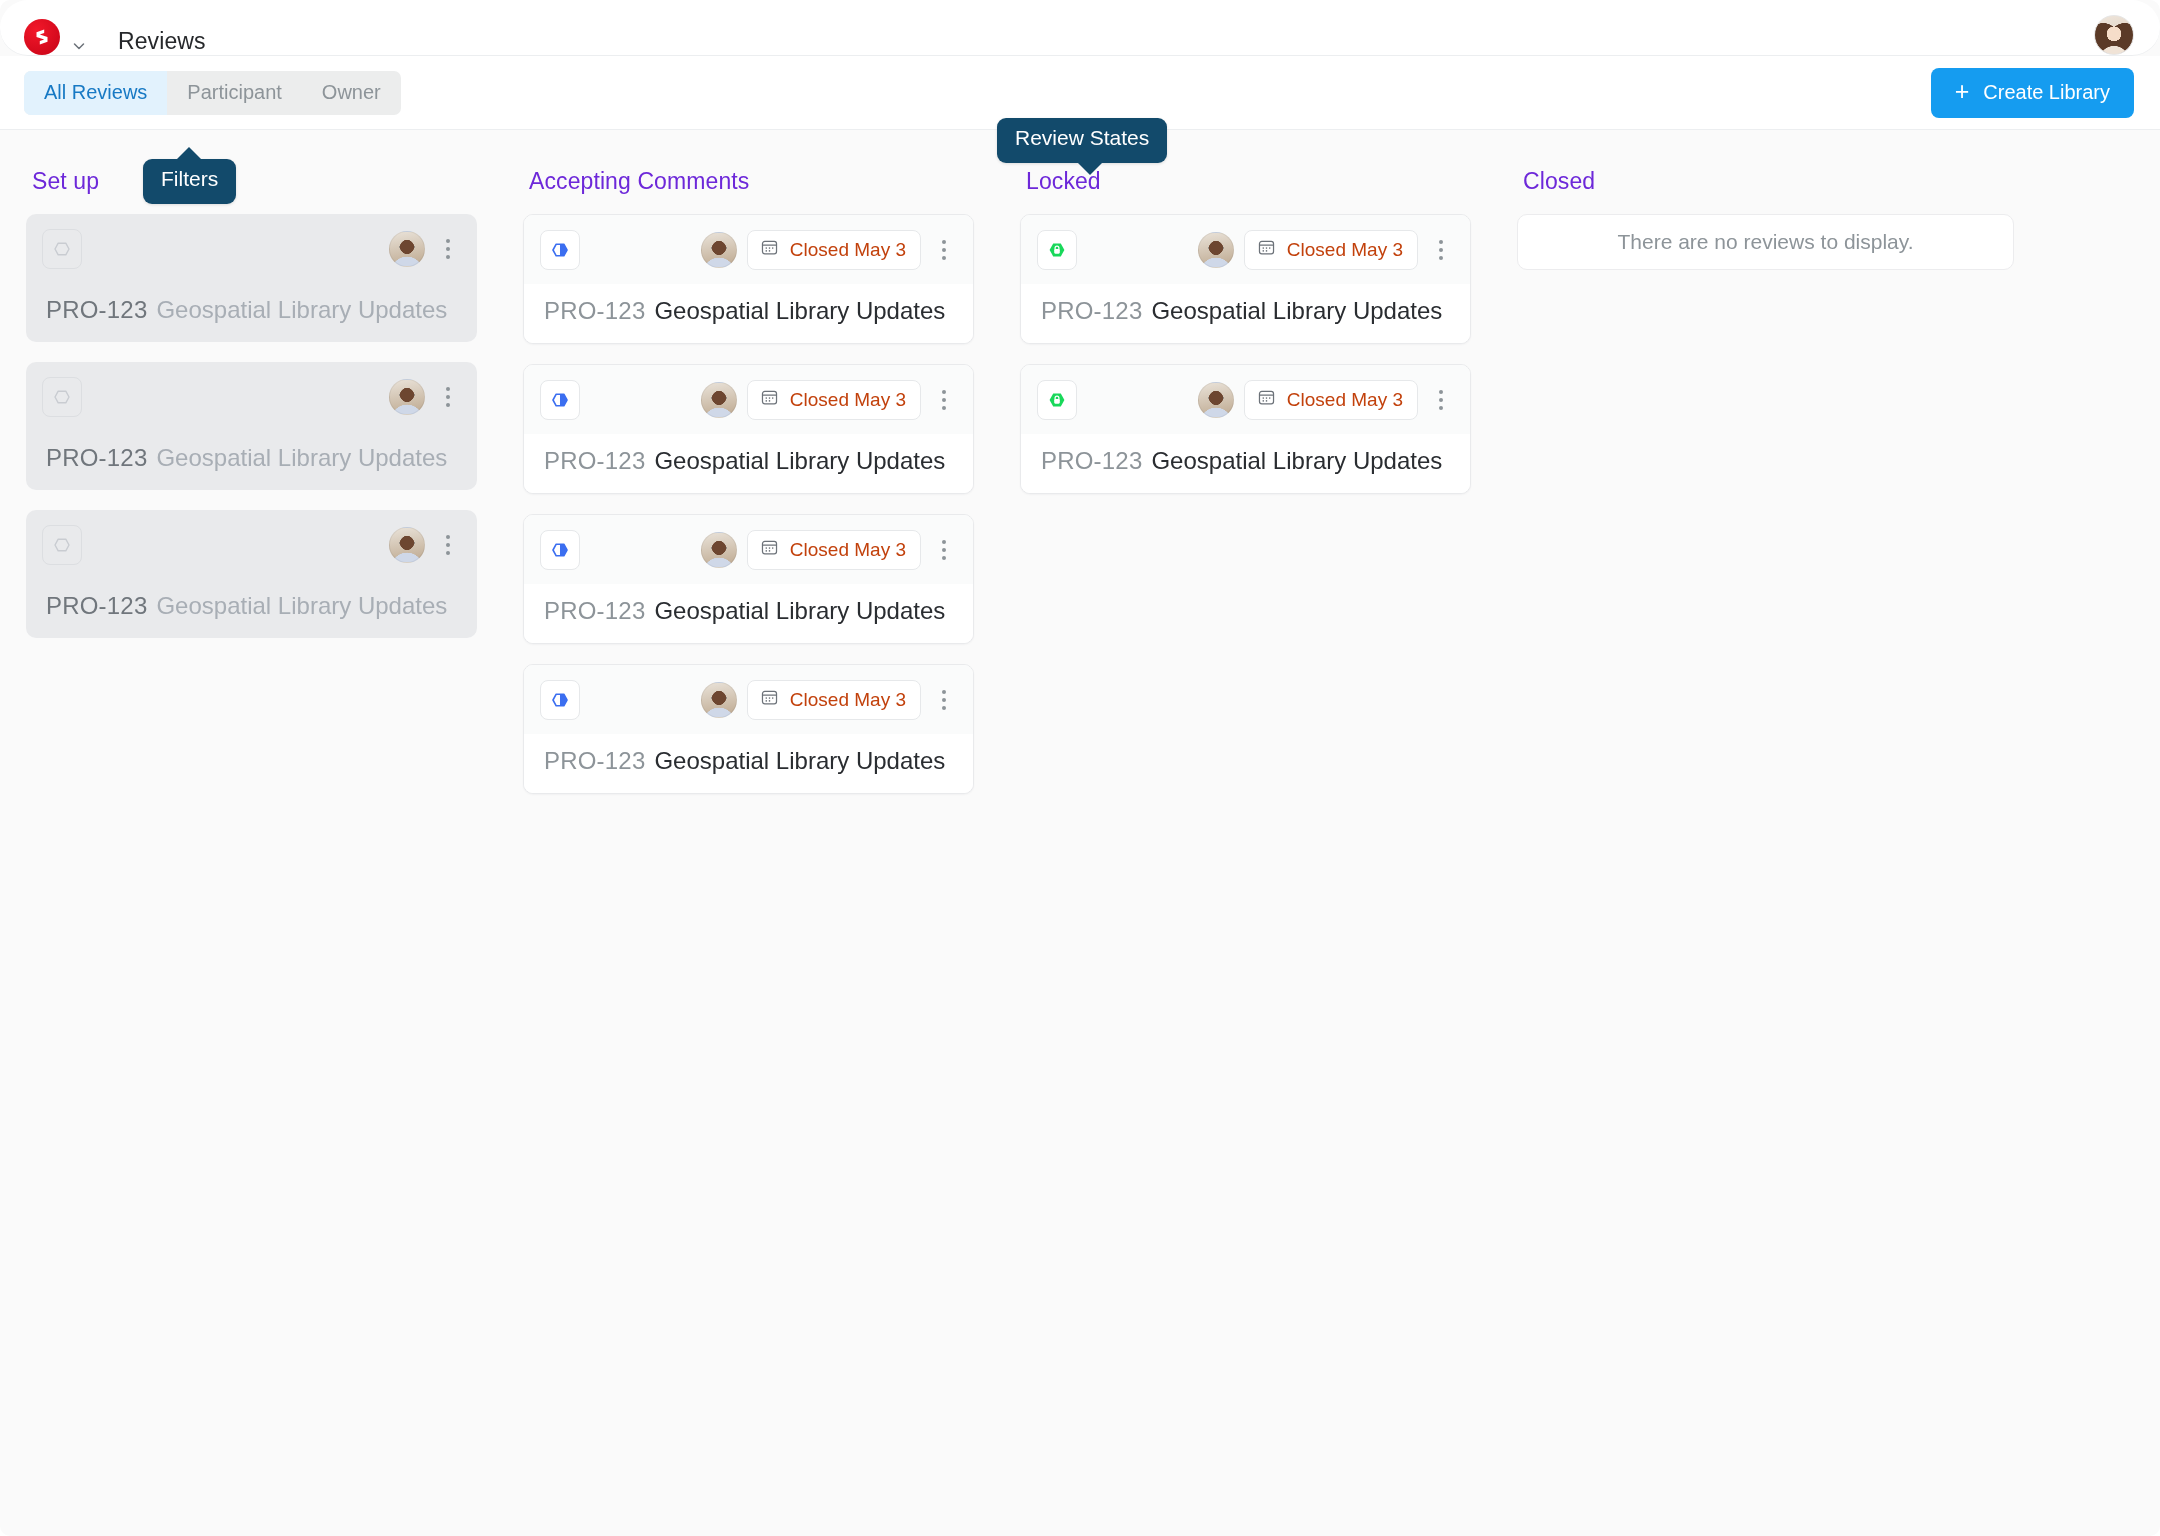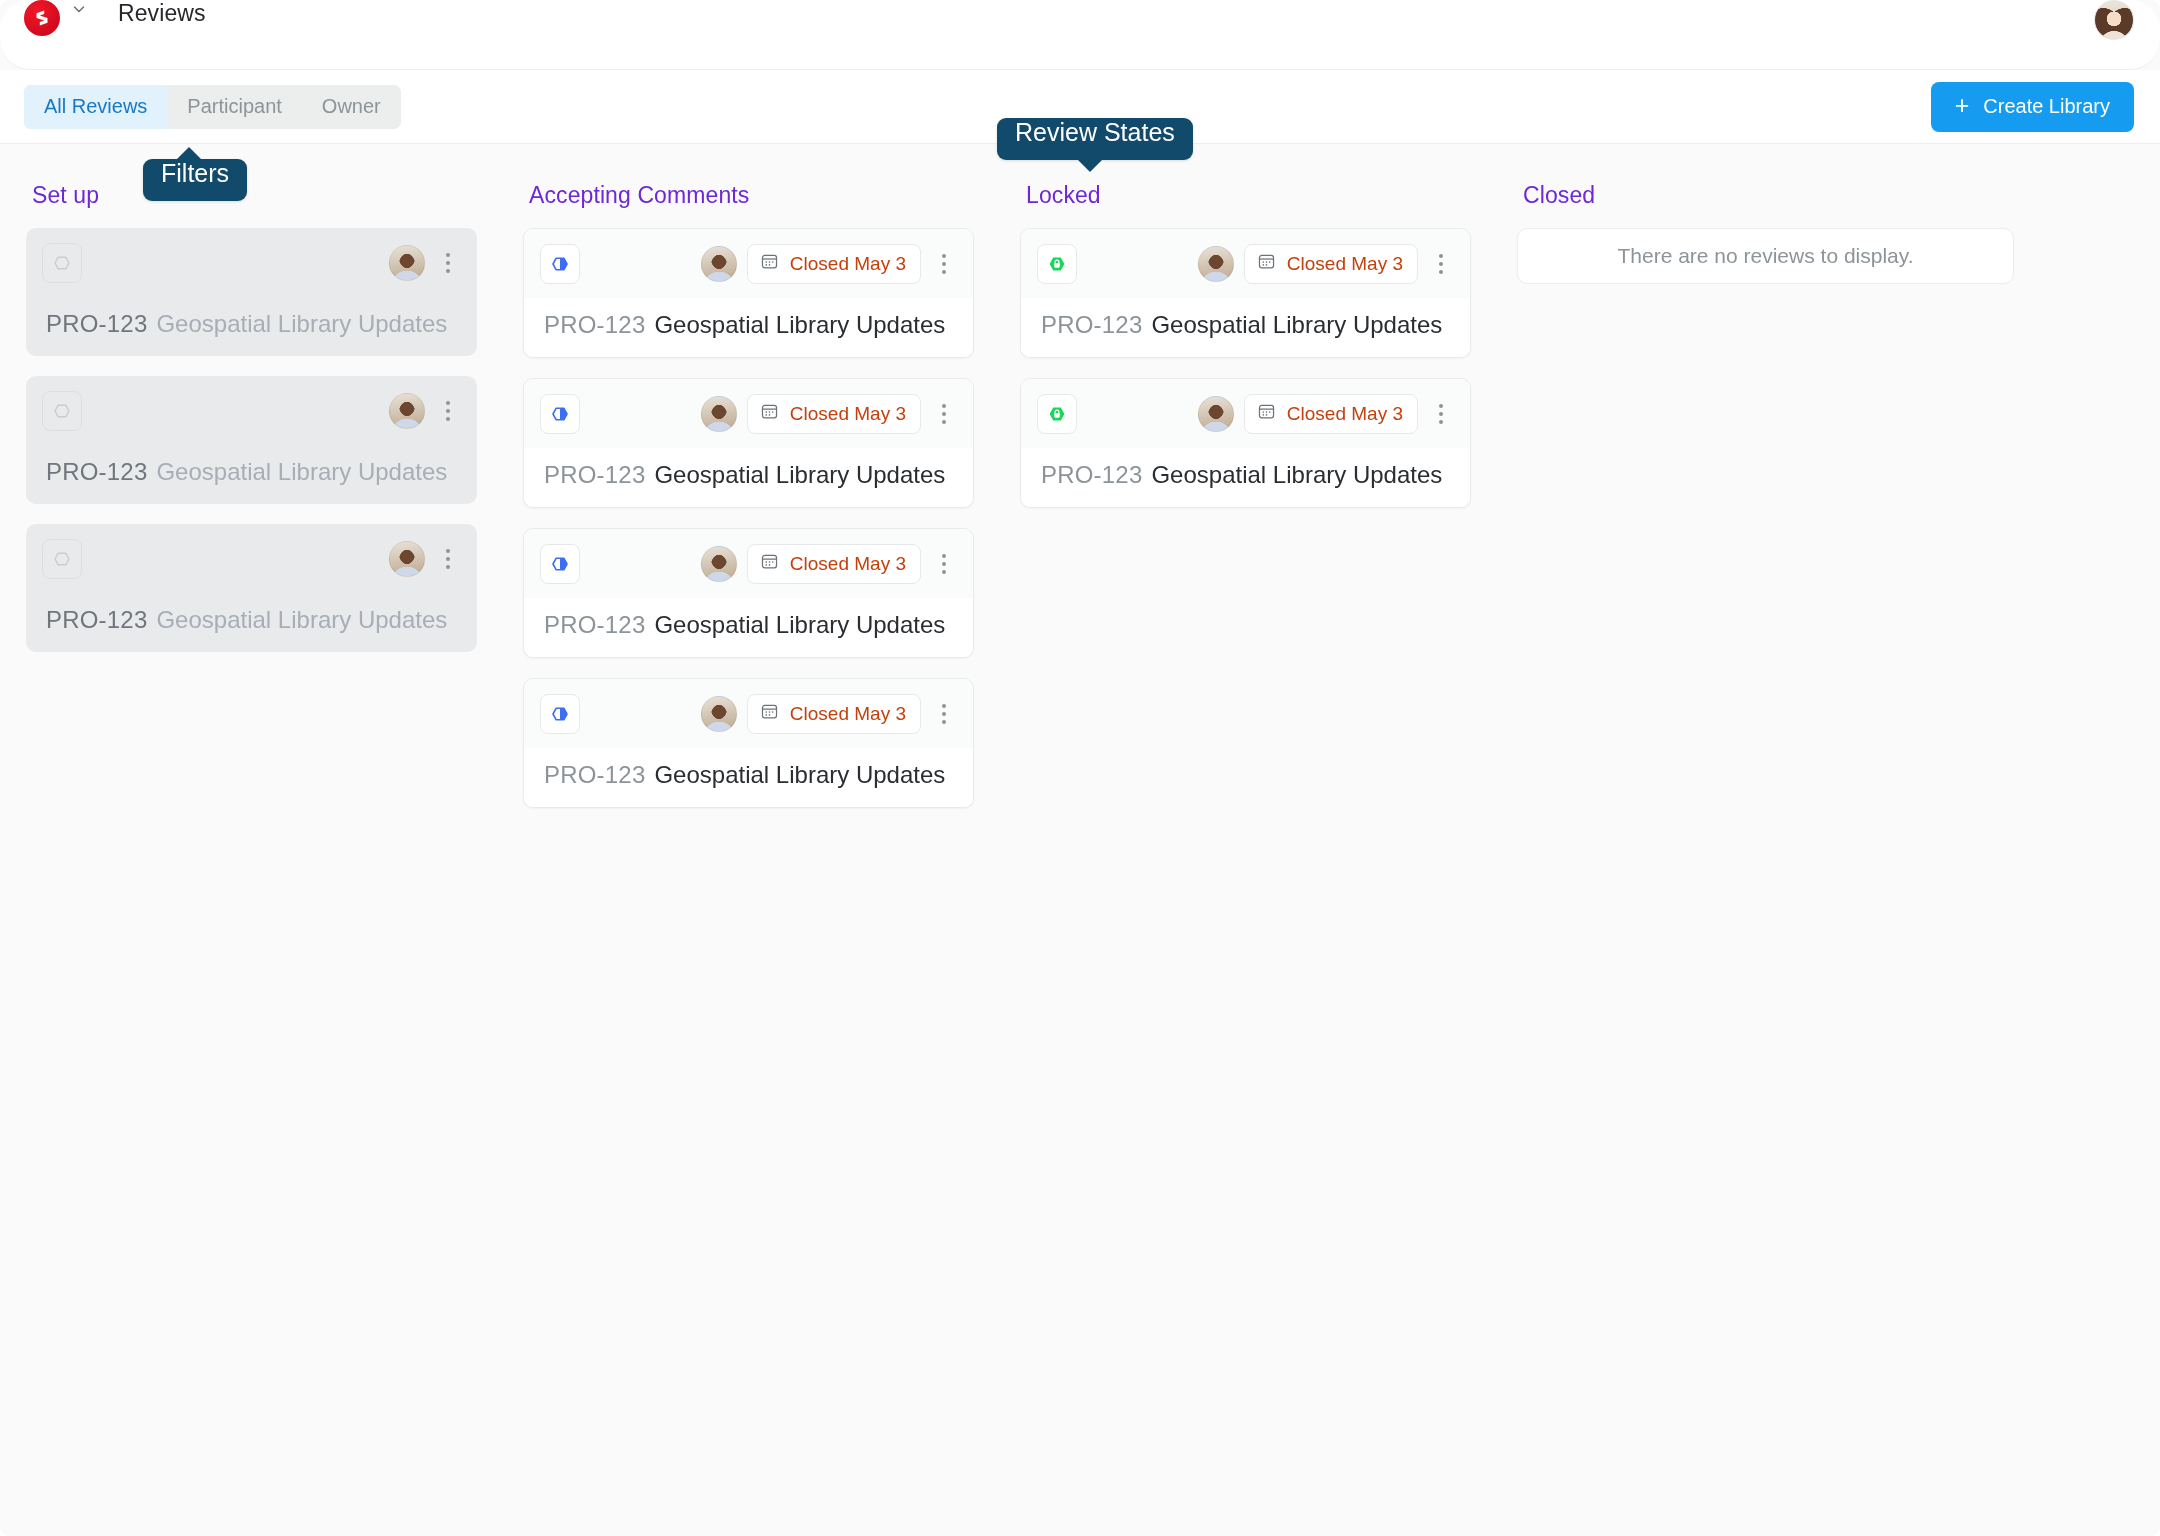"Reviews" .topbar { align-items: flex-start -> flex-end; height: 70px -> 56px }
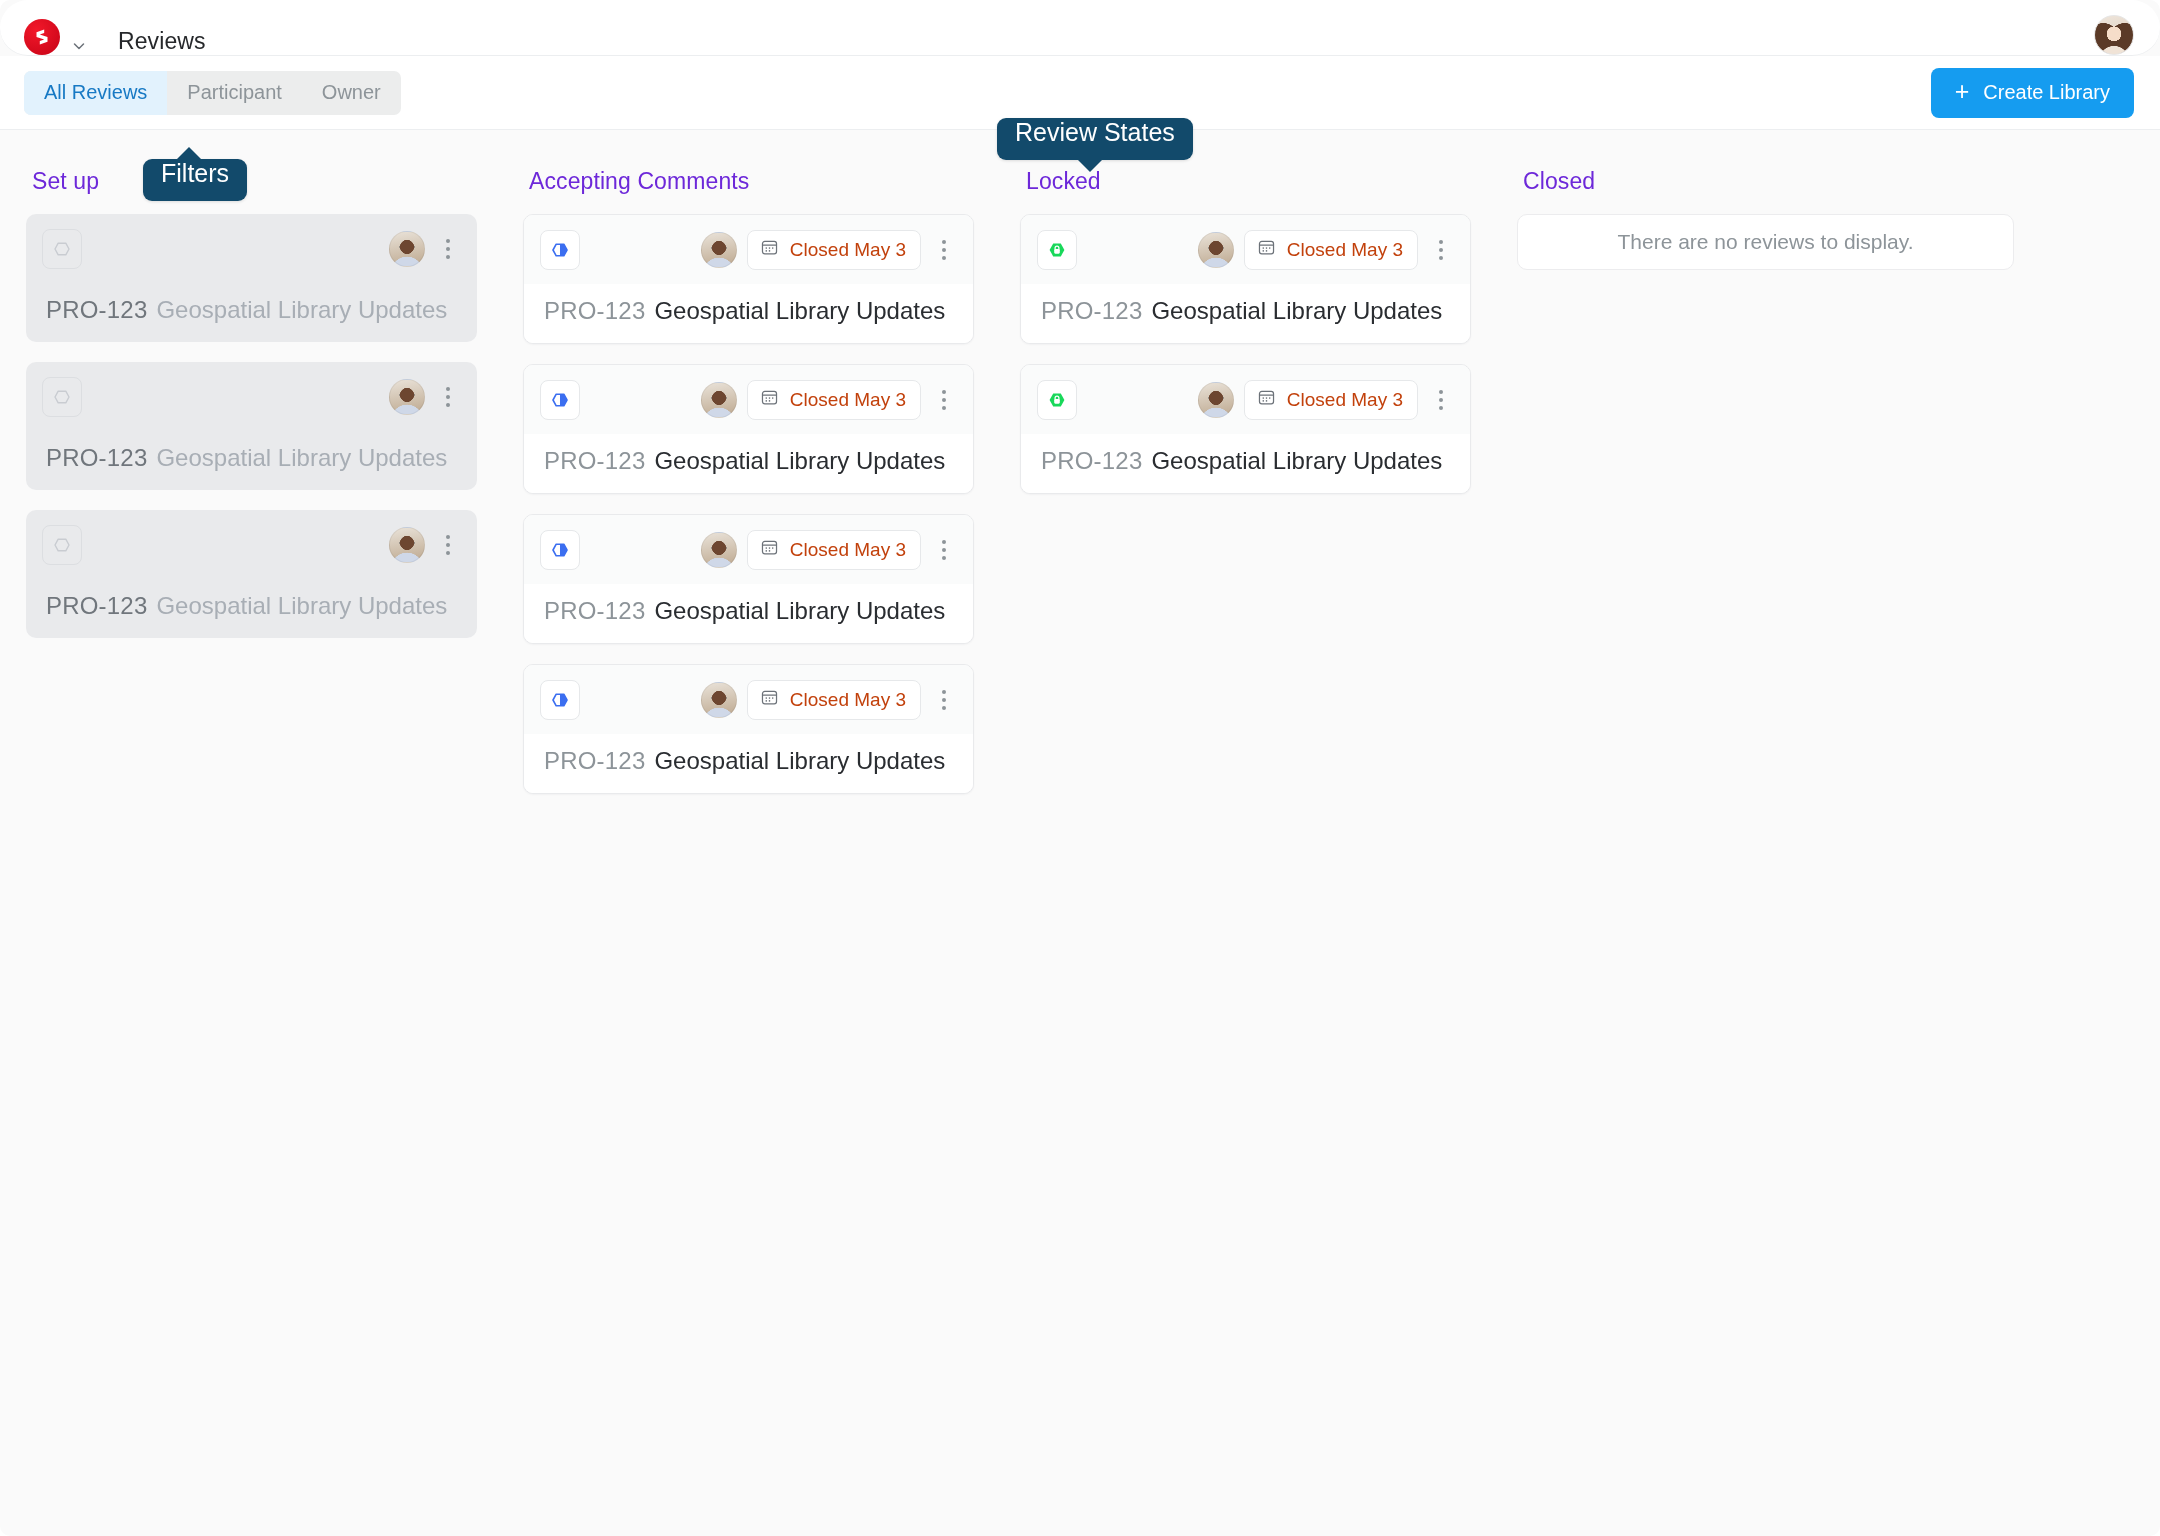"Review States" .callout { font-size: 25px -> 21px; padding: 0 18px 13px -> 8px 18px 13px }
